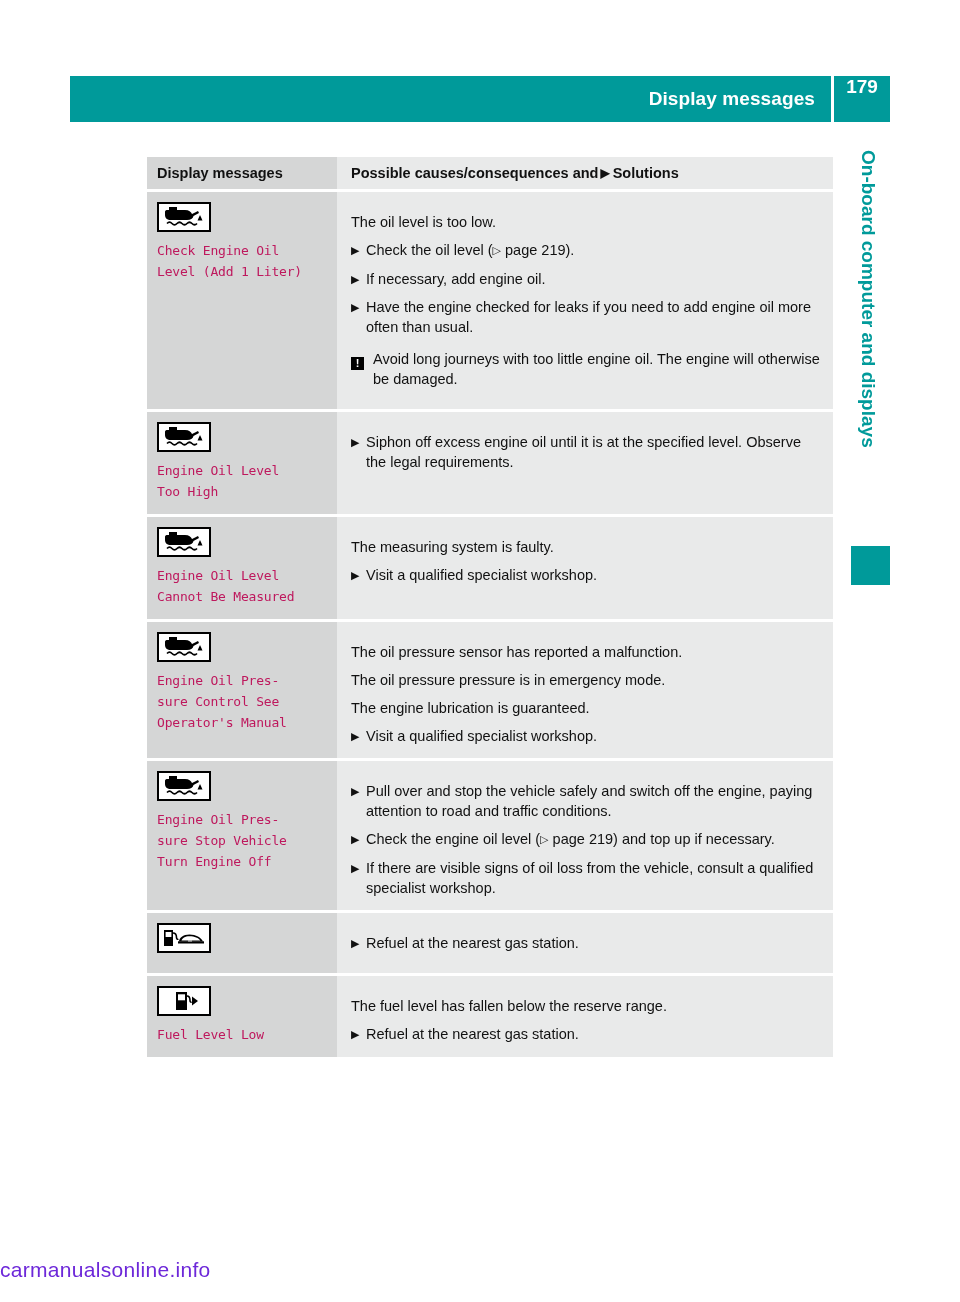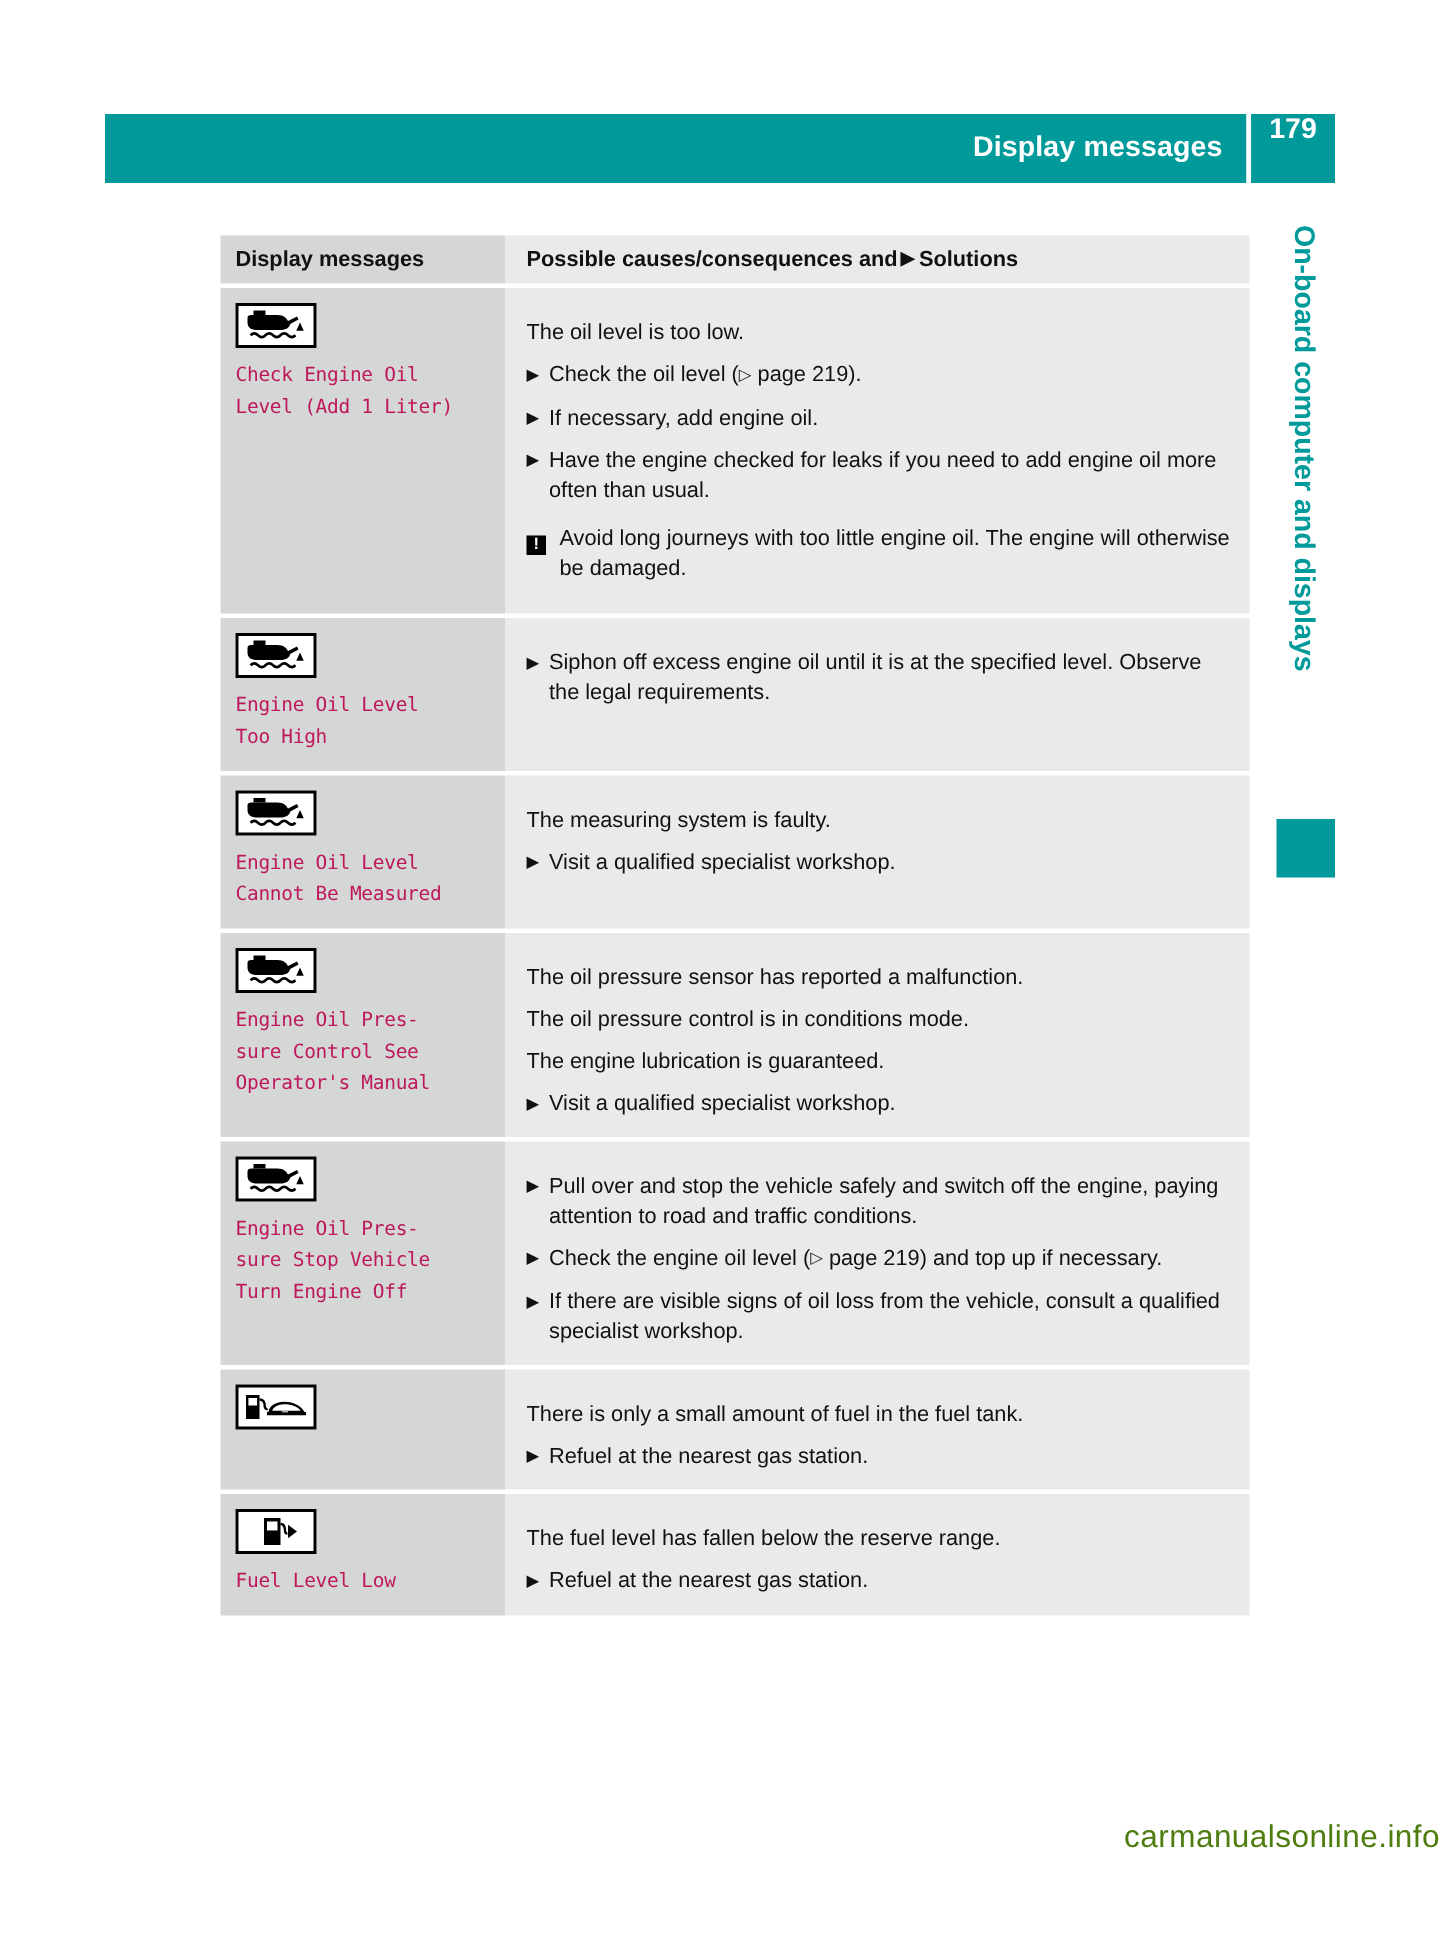"The oil pressure control is" p.para { text: control is in conditions -> pressure is in emergency }
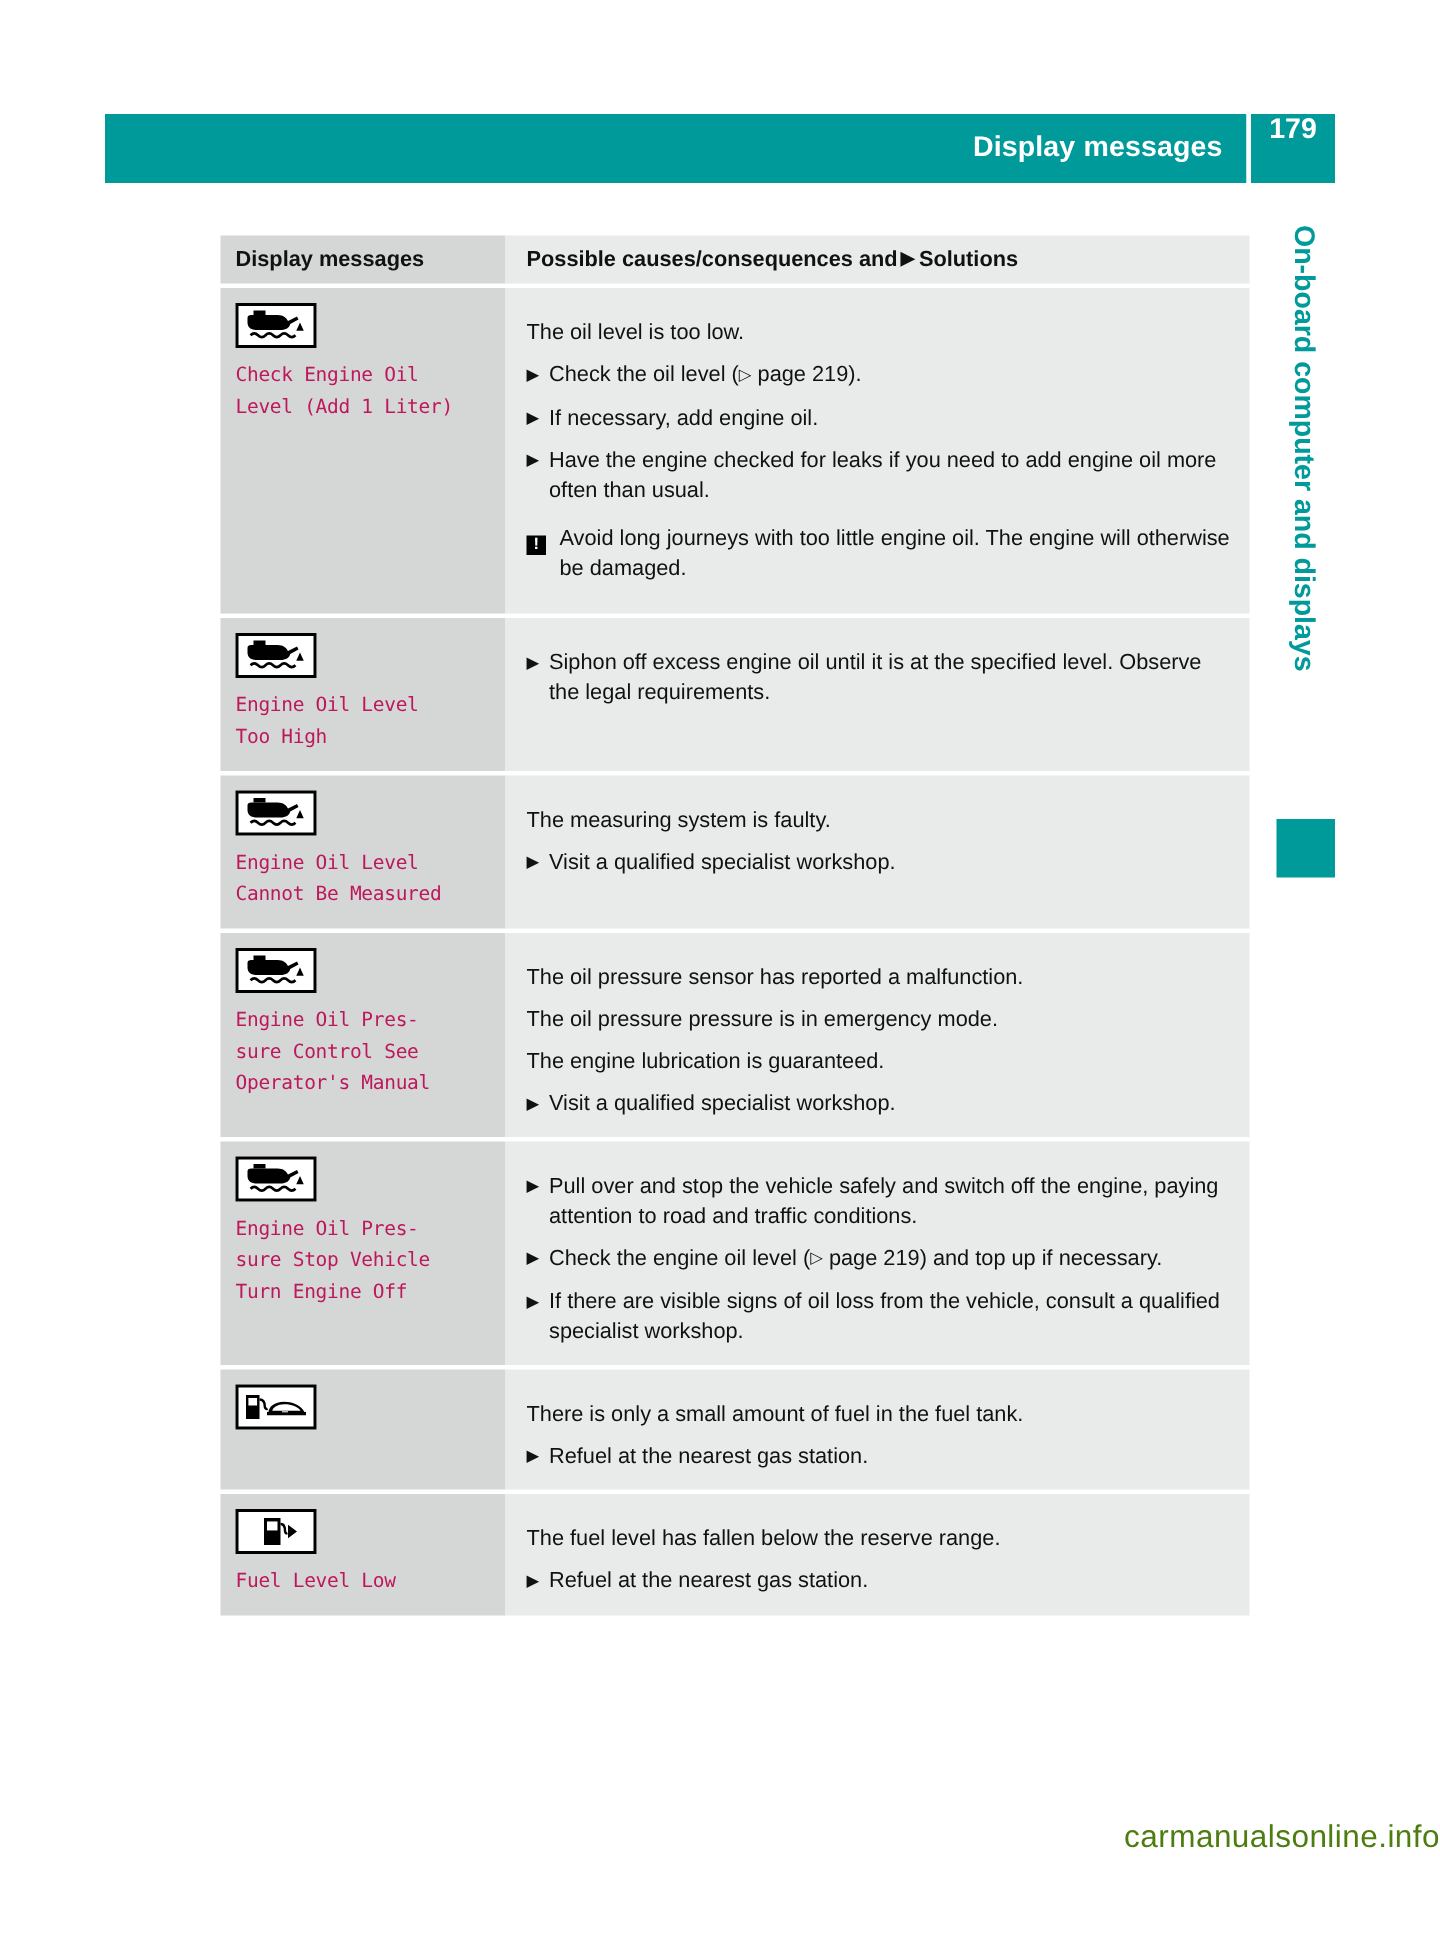"There is only a small" p.para { html: <p>There is only a small amount of fuel in the fuel tank.</p> -> none }
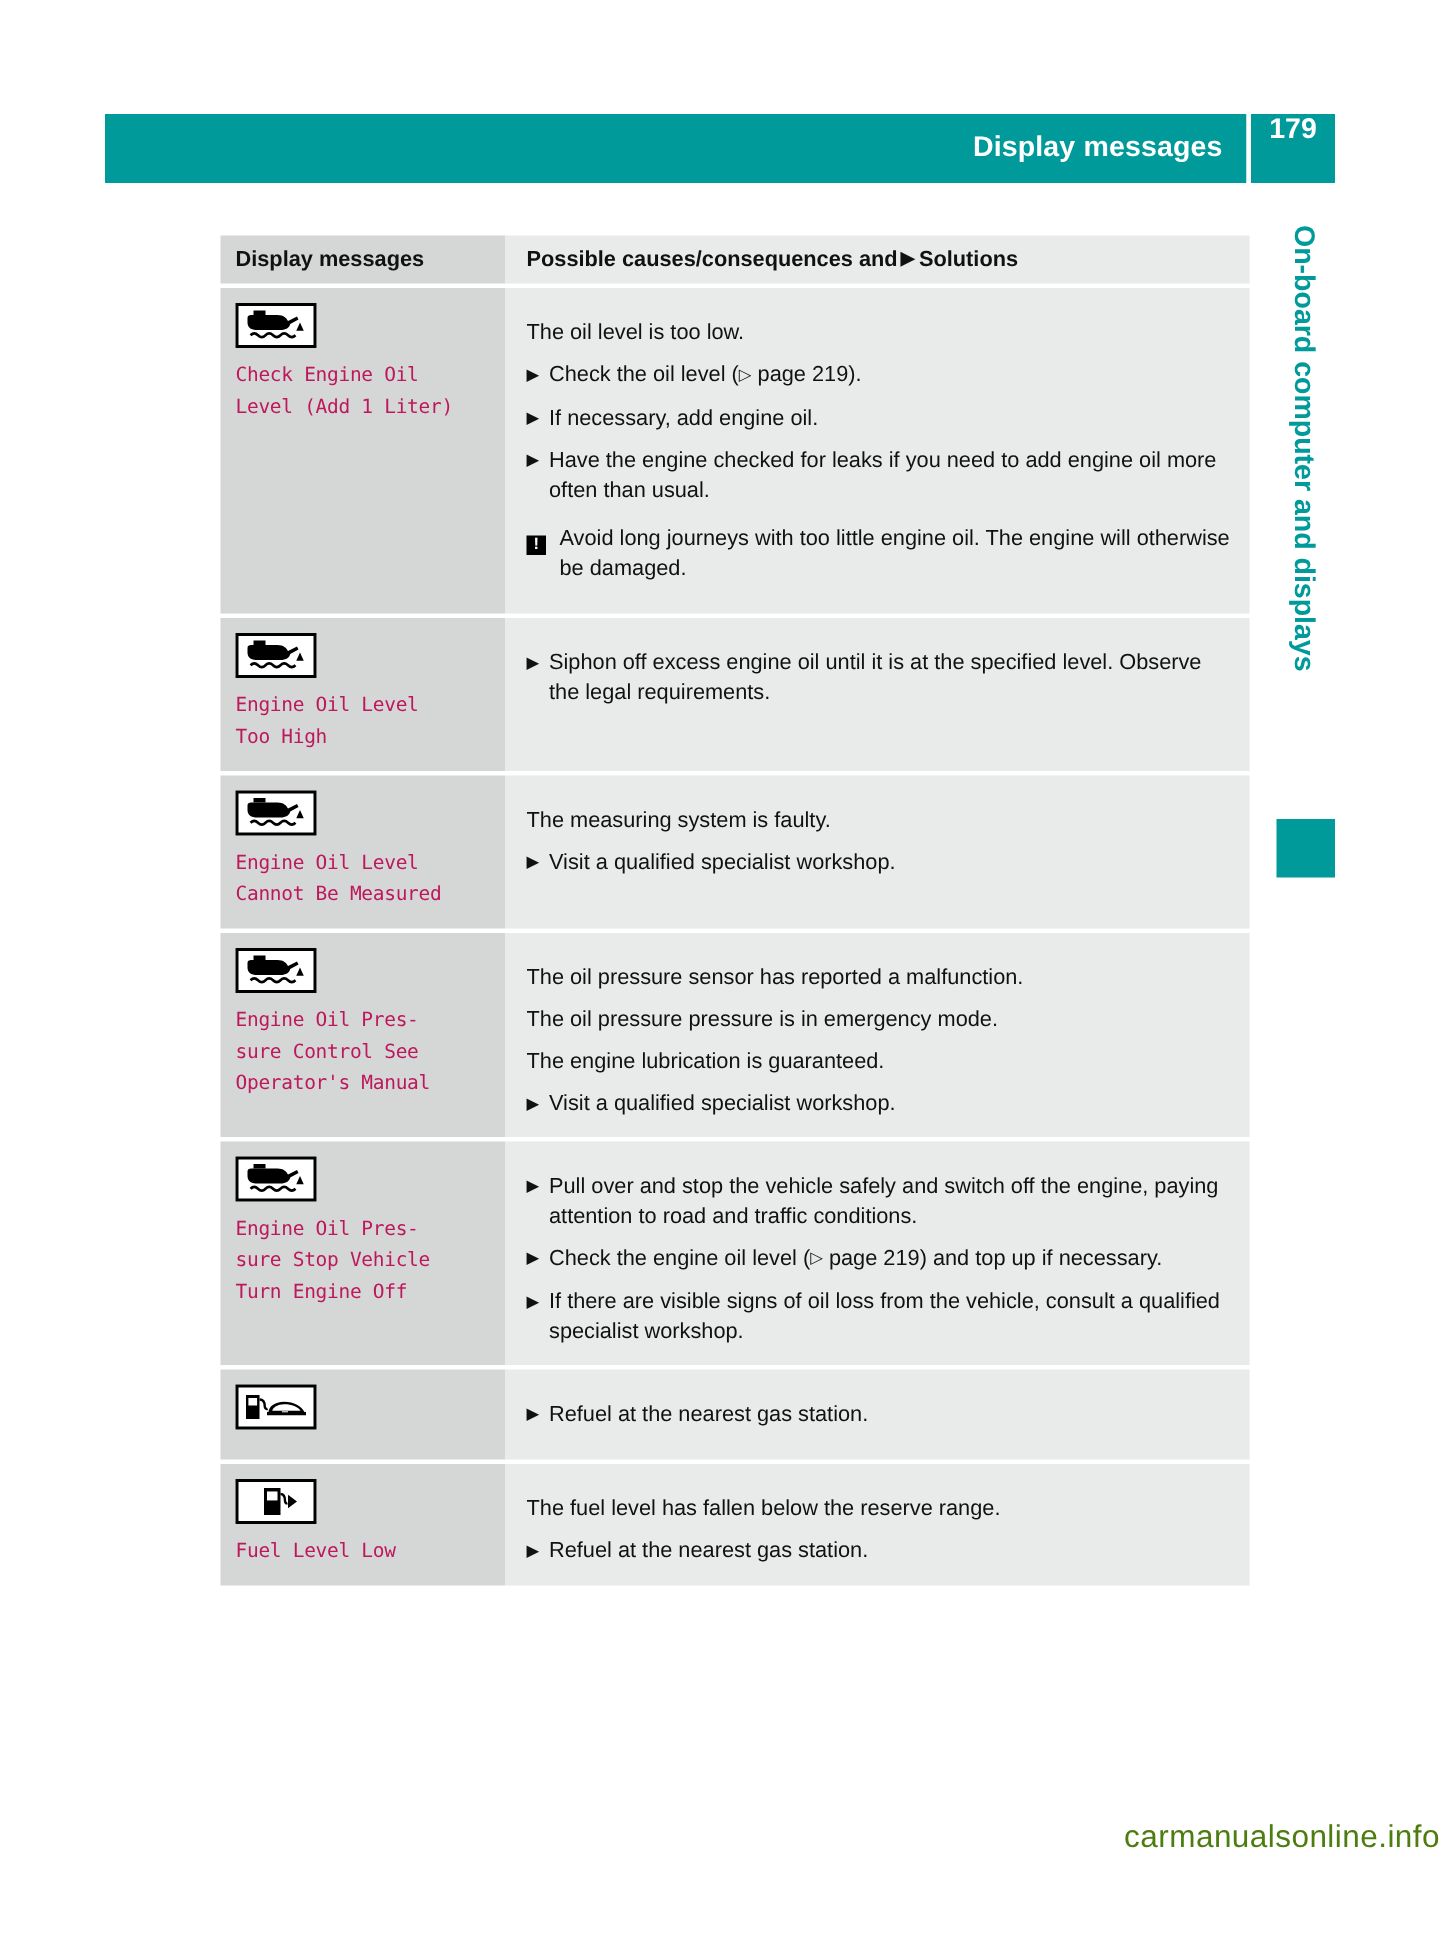"carmanualsonline.info" .watermark { color: #4d7c0f -> #6d28d9; text-align: right -> left; top: 1213px -> 1258px }
